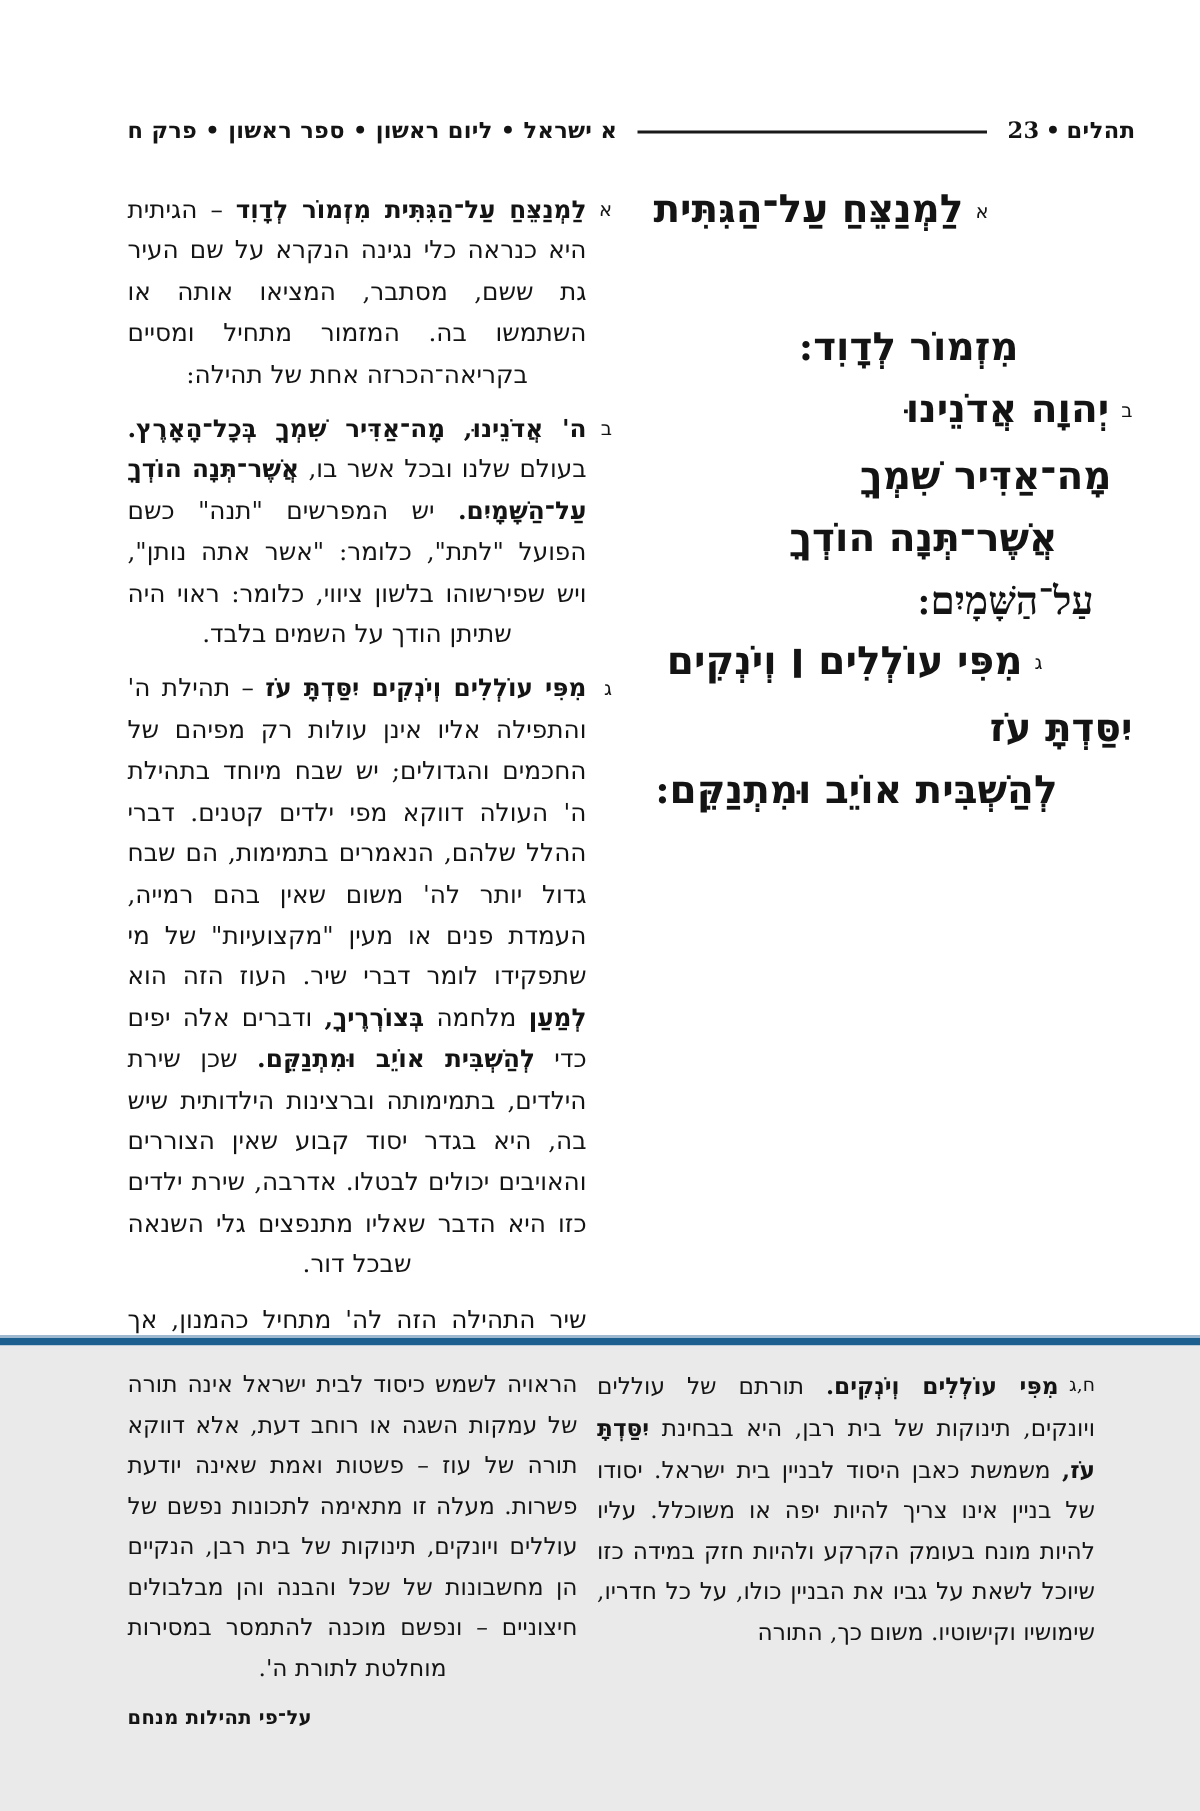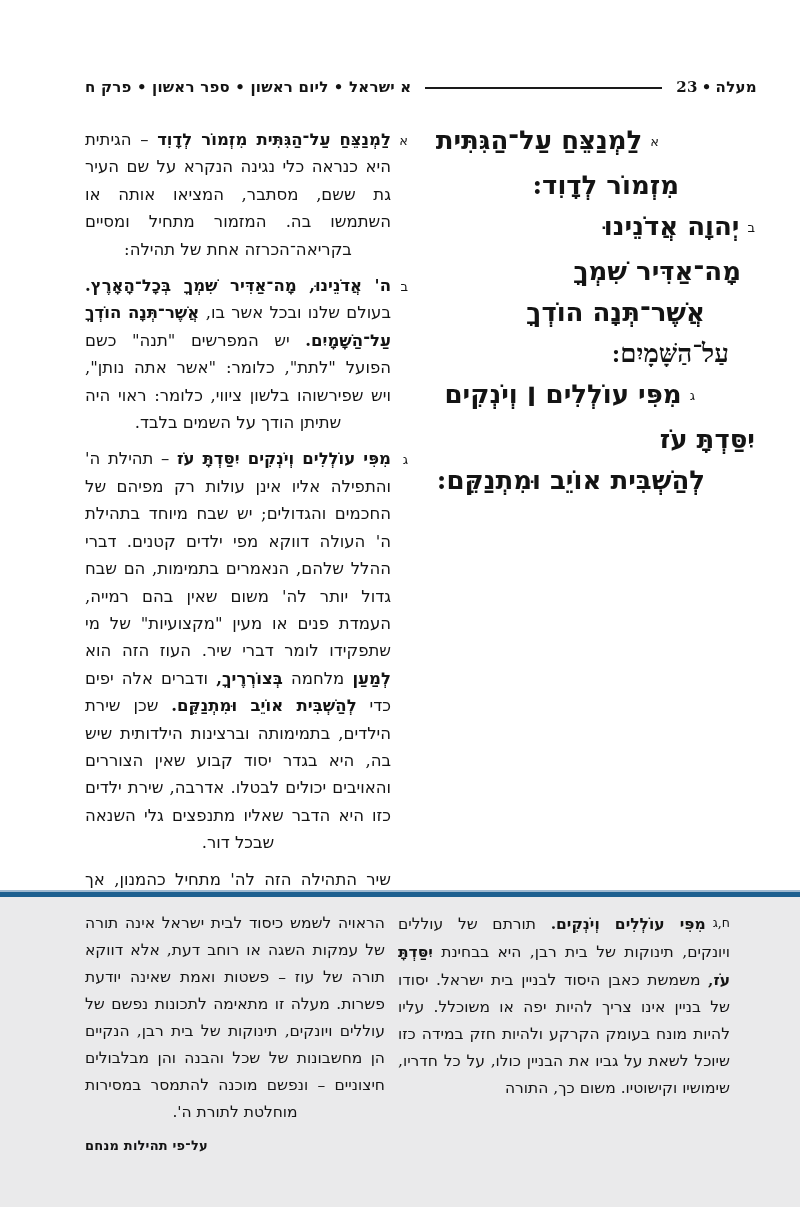"מעלה" span { text: מעלה -> תהלים }
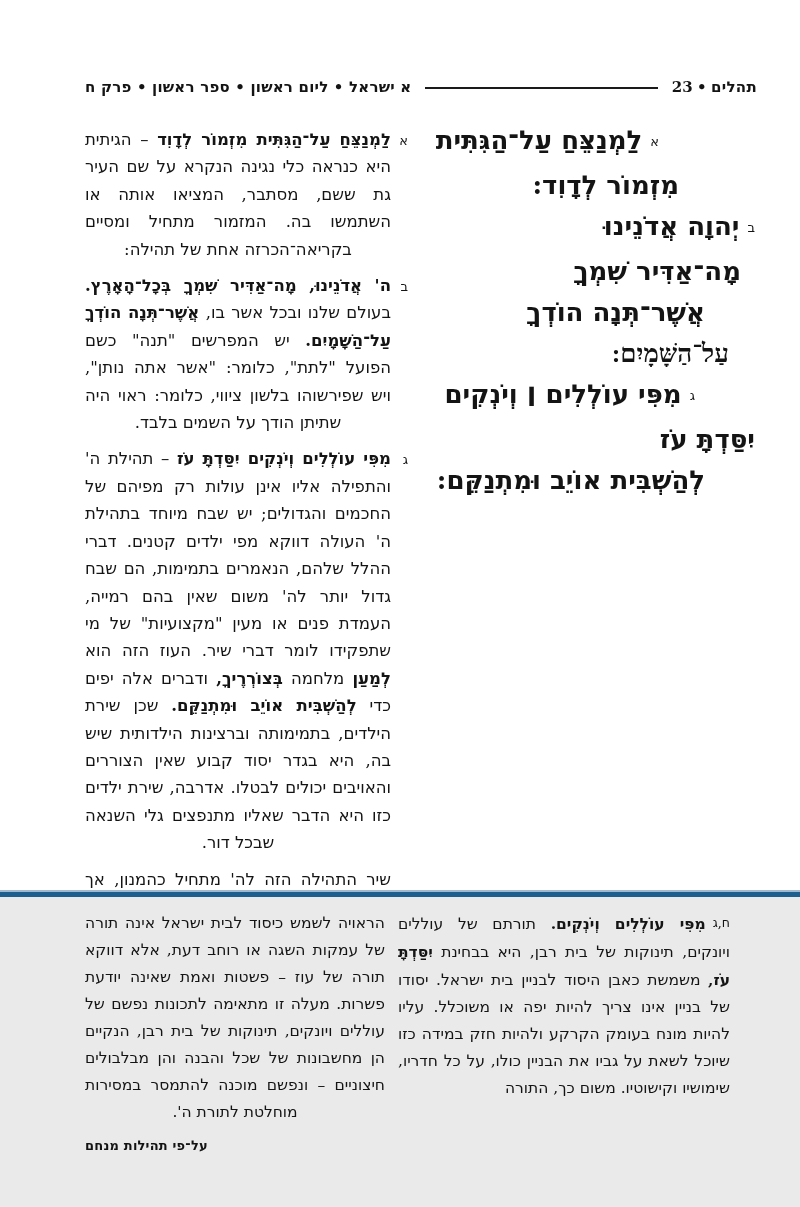"מִזְמוֹר לְדָוִד:" .psalm-line:nth-child(2) { margin-top: none -> 47px }
